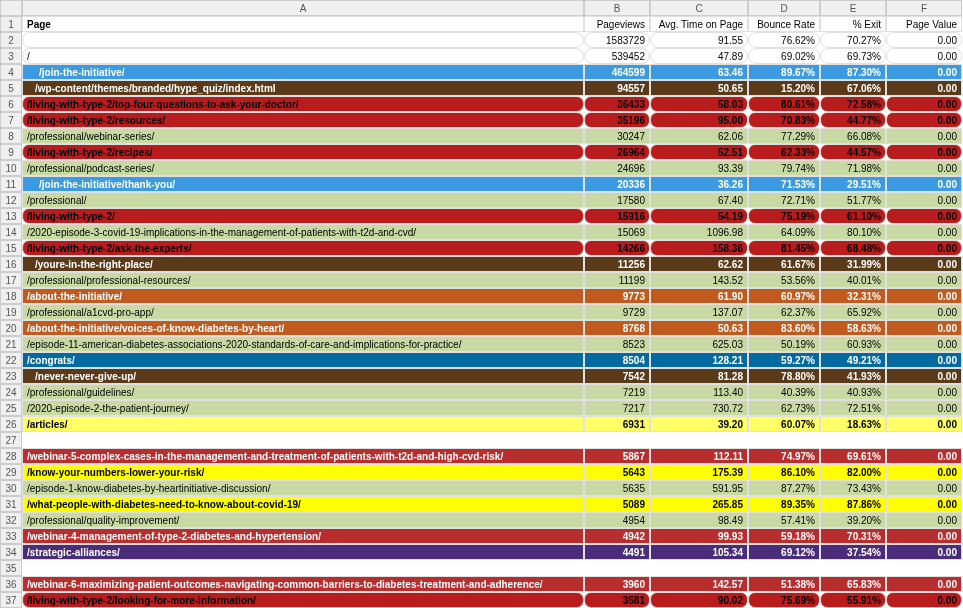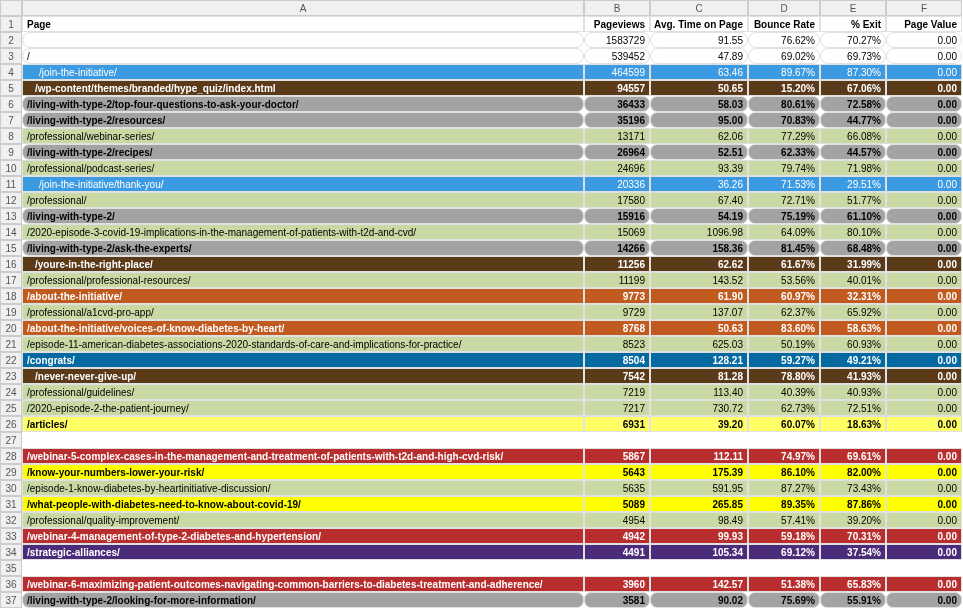"Pageviews" .hdrcell.num { font-weight: bold -> normal }
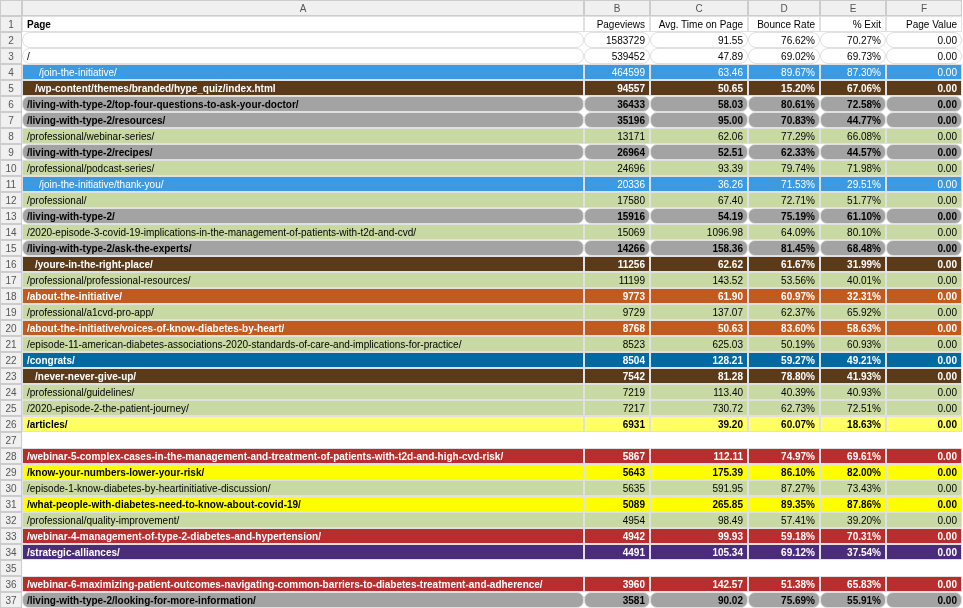"/join-the-initiative/" .r-blue { font-weight: normal -> bold }
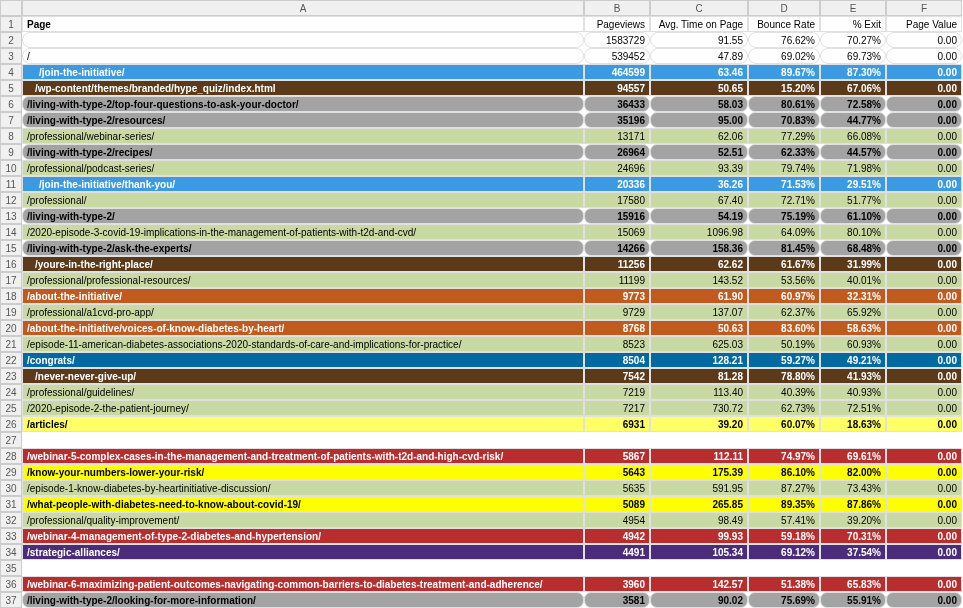"/living-with-type-2/top-four-questions-t" .r-orange { background: #a3a3a3 -> #b91c1c }
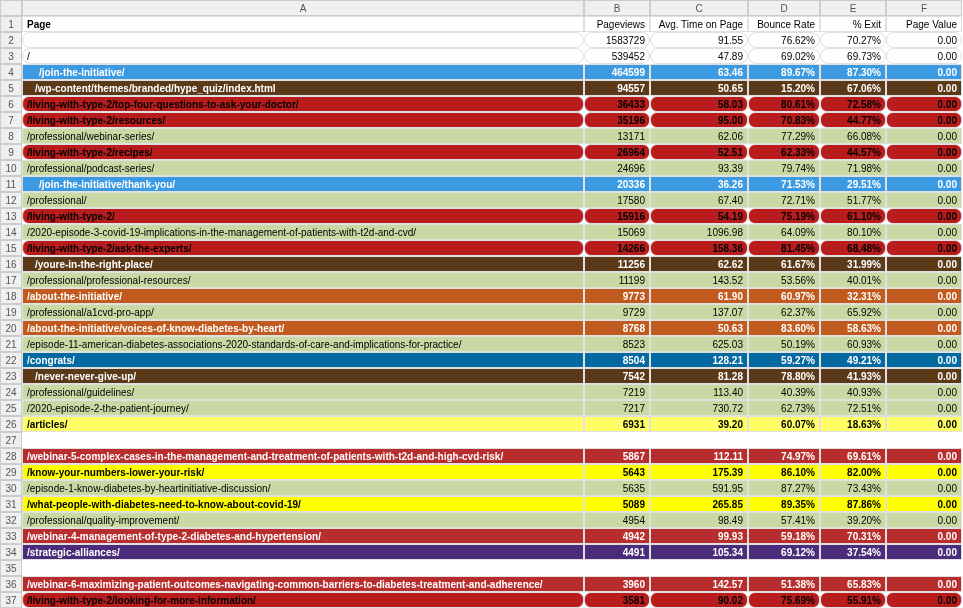"13171" div.cell { text: 13171 -> 30247 }
